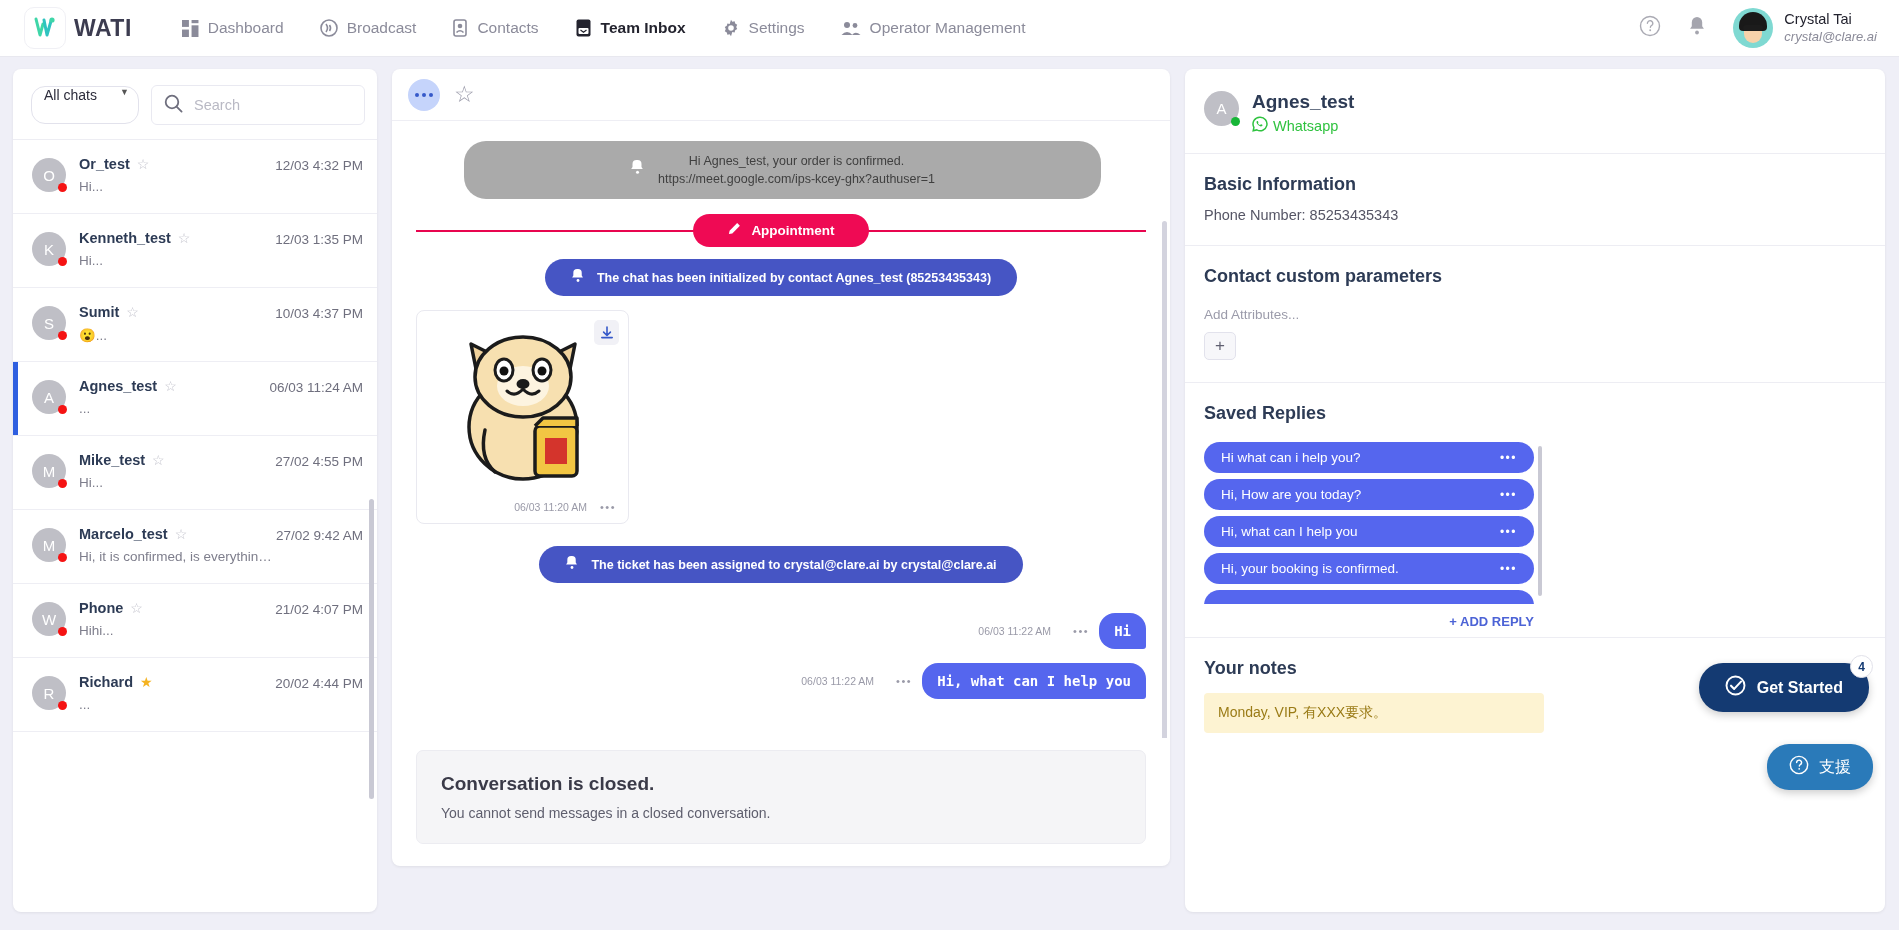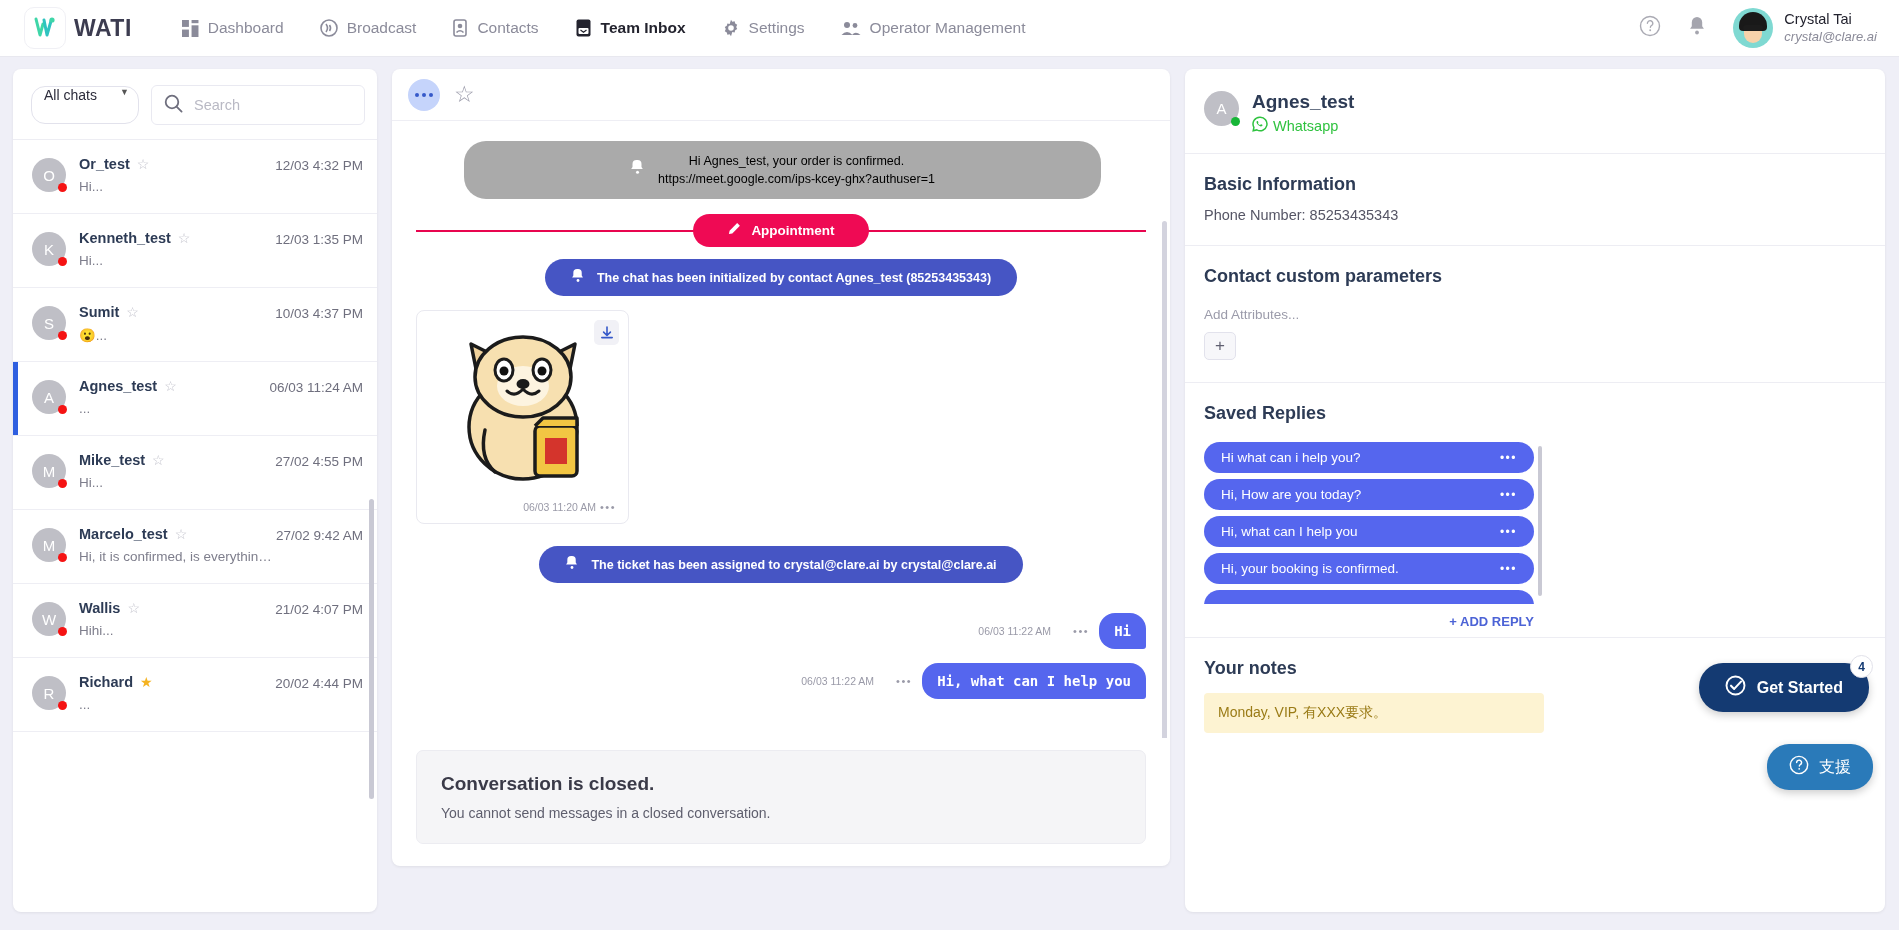"Hi Agnes_test, your order is" .sys-gray { color: #000000 -> #404040 }
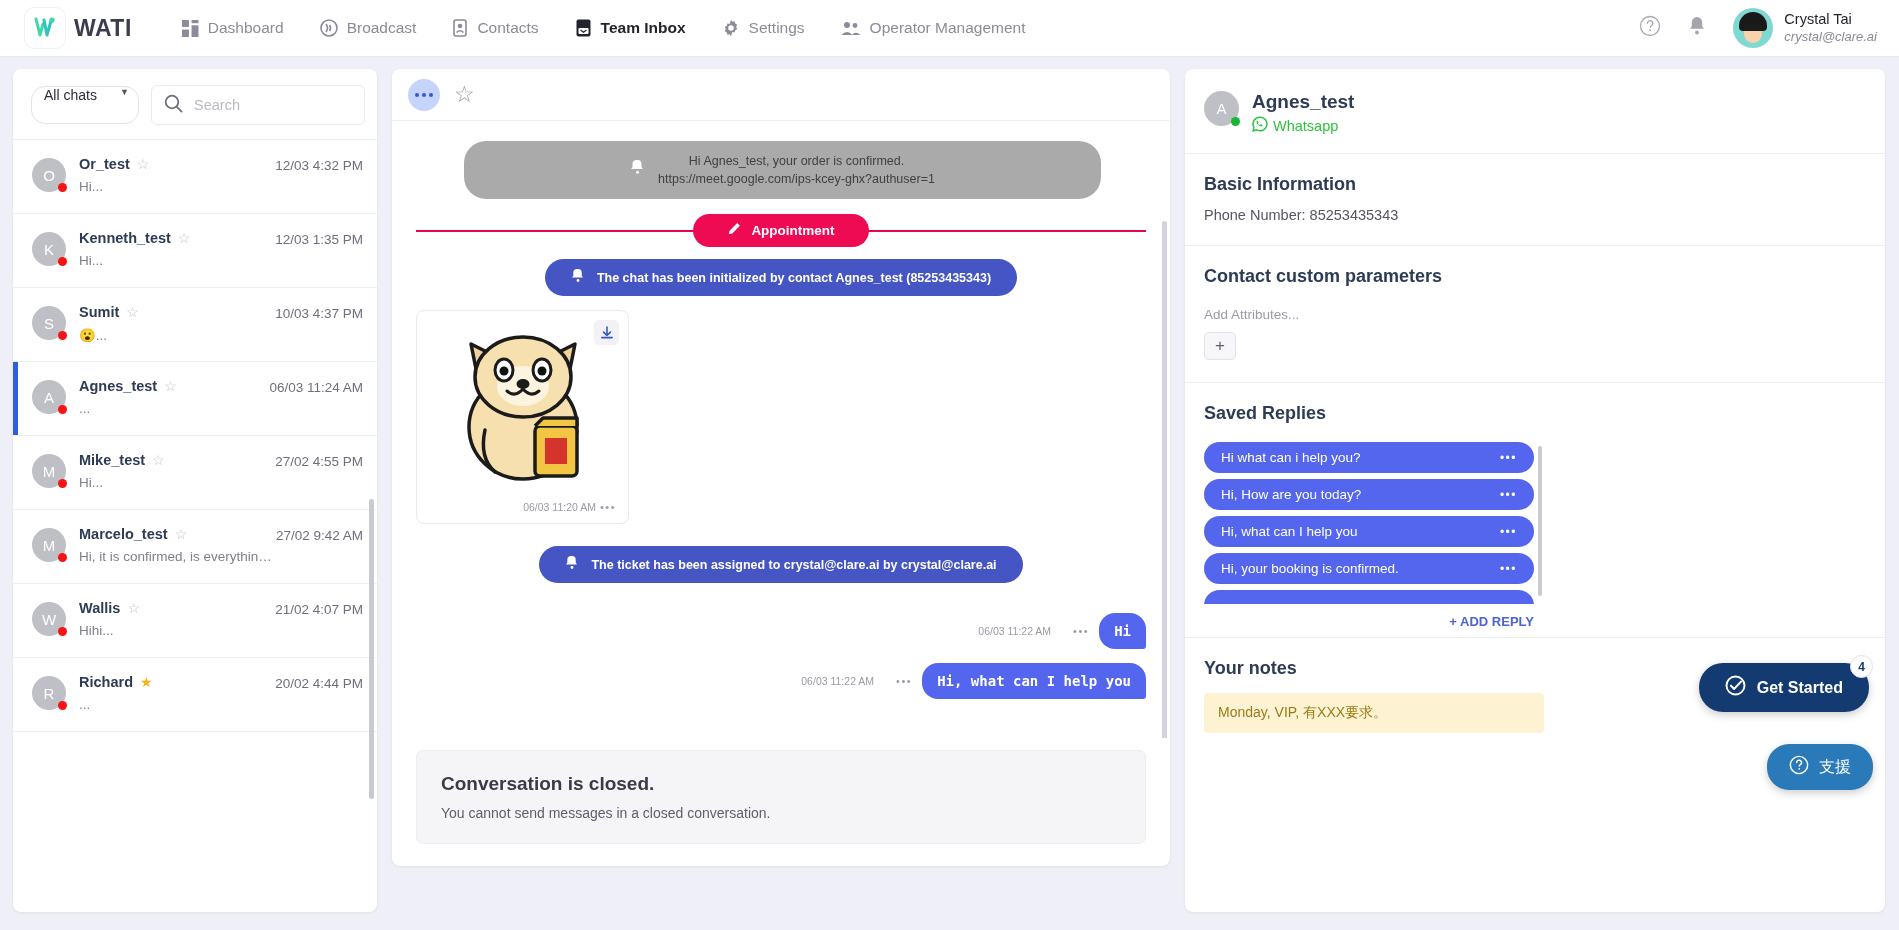"06/03 11:20 AM" .sticker-meta { gap: 4px -> 13px }
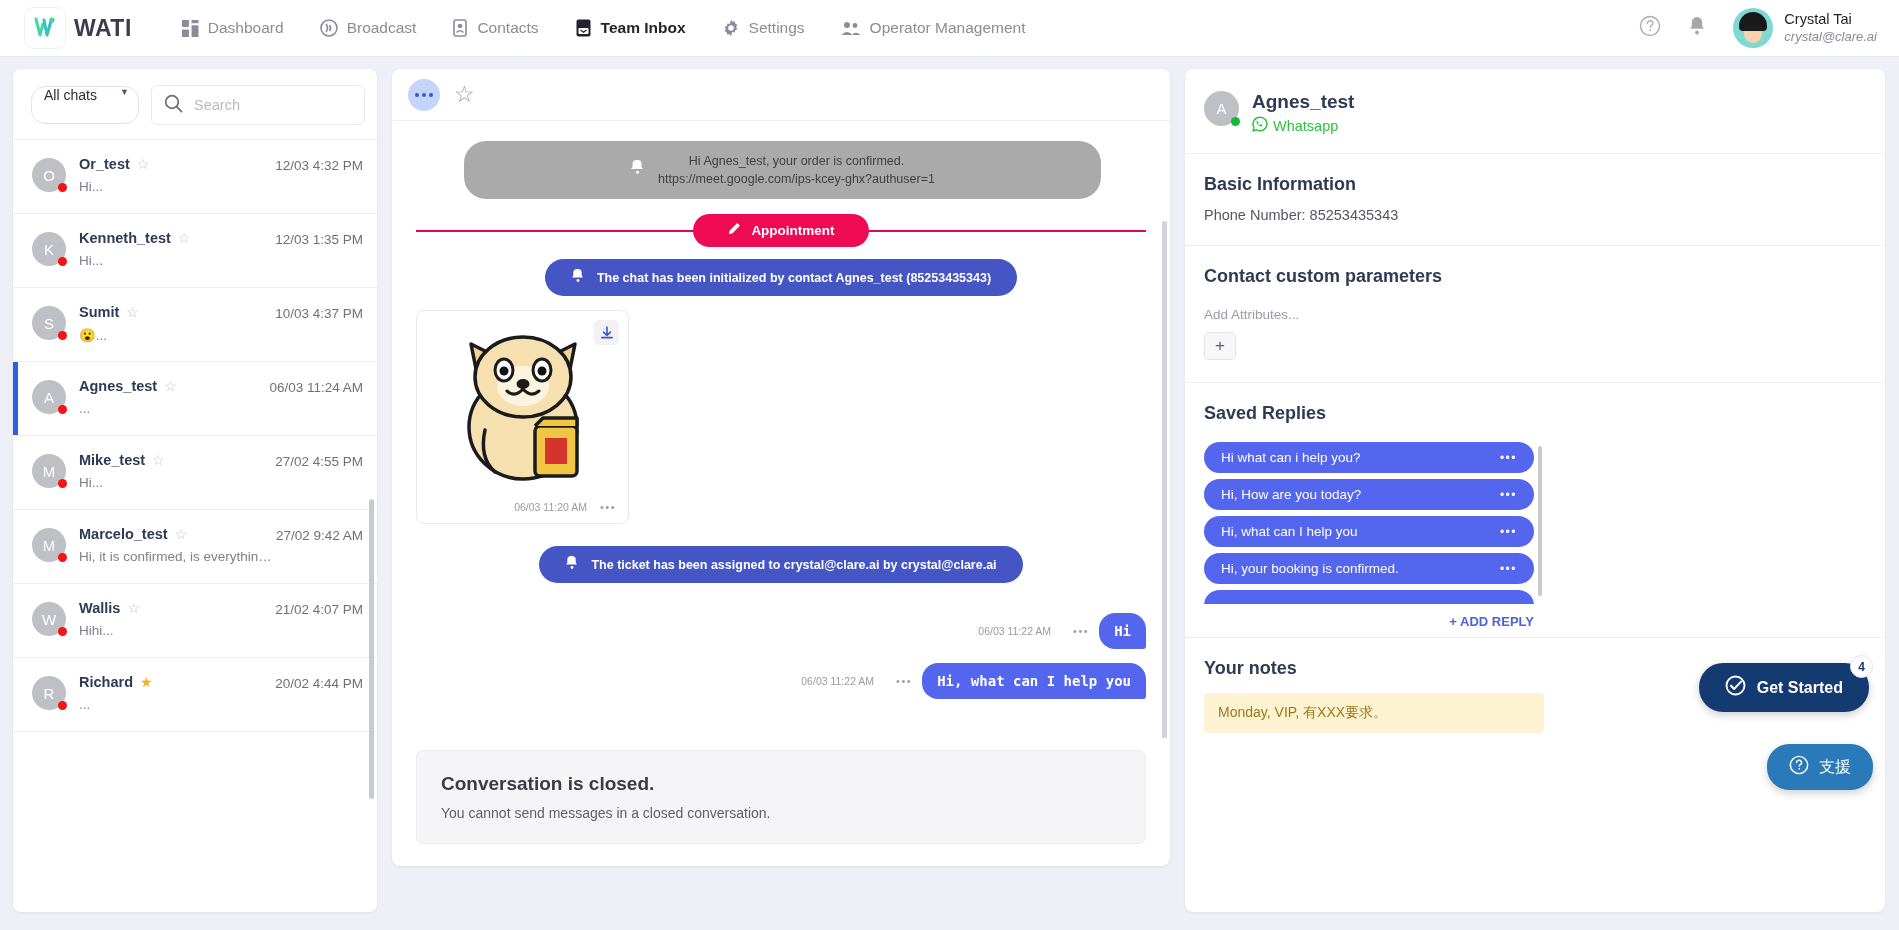"Wallis" span.cr-name { text: Wallis -> Phone }
